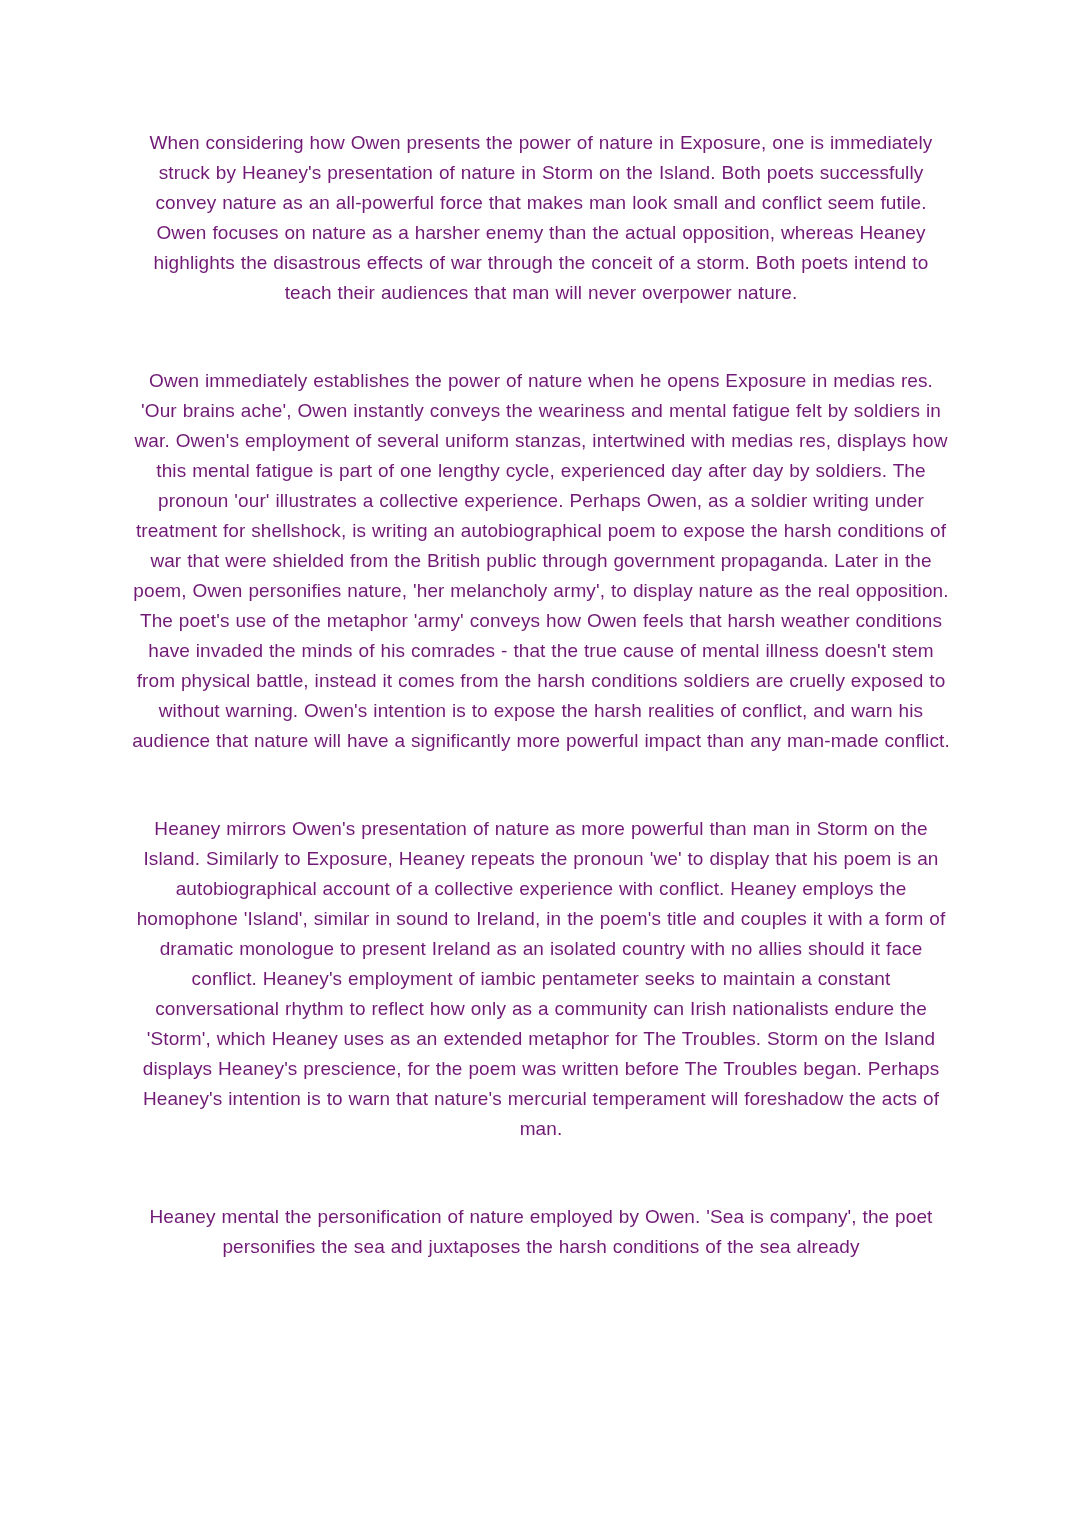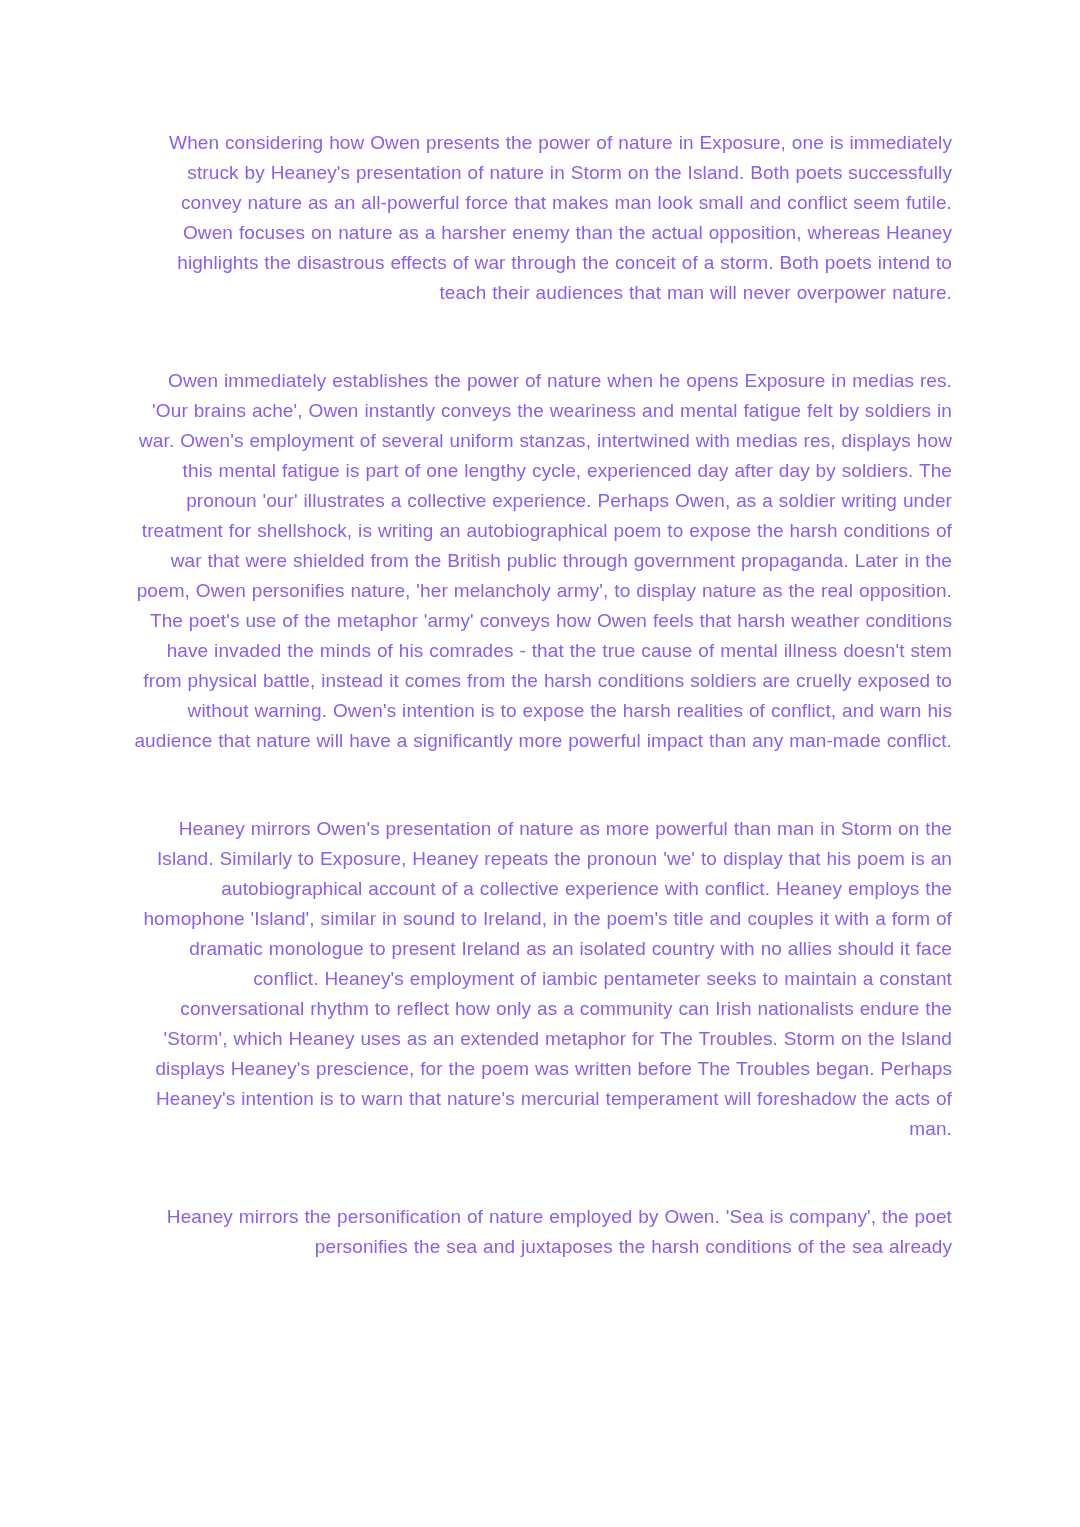"When considering how Owen presents" .essay-paragraph { color: #8b5cf6 -> #701a75; text-align: right -> center }
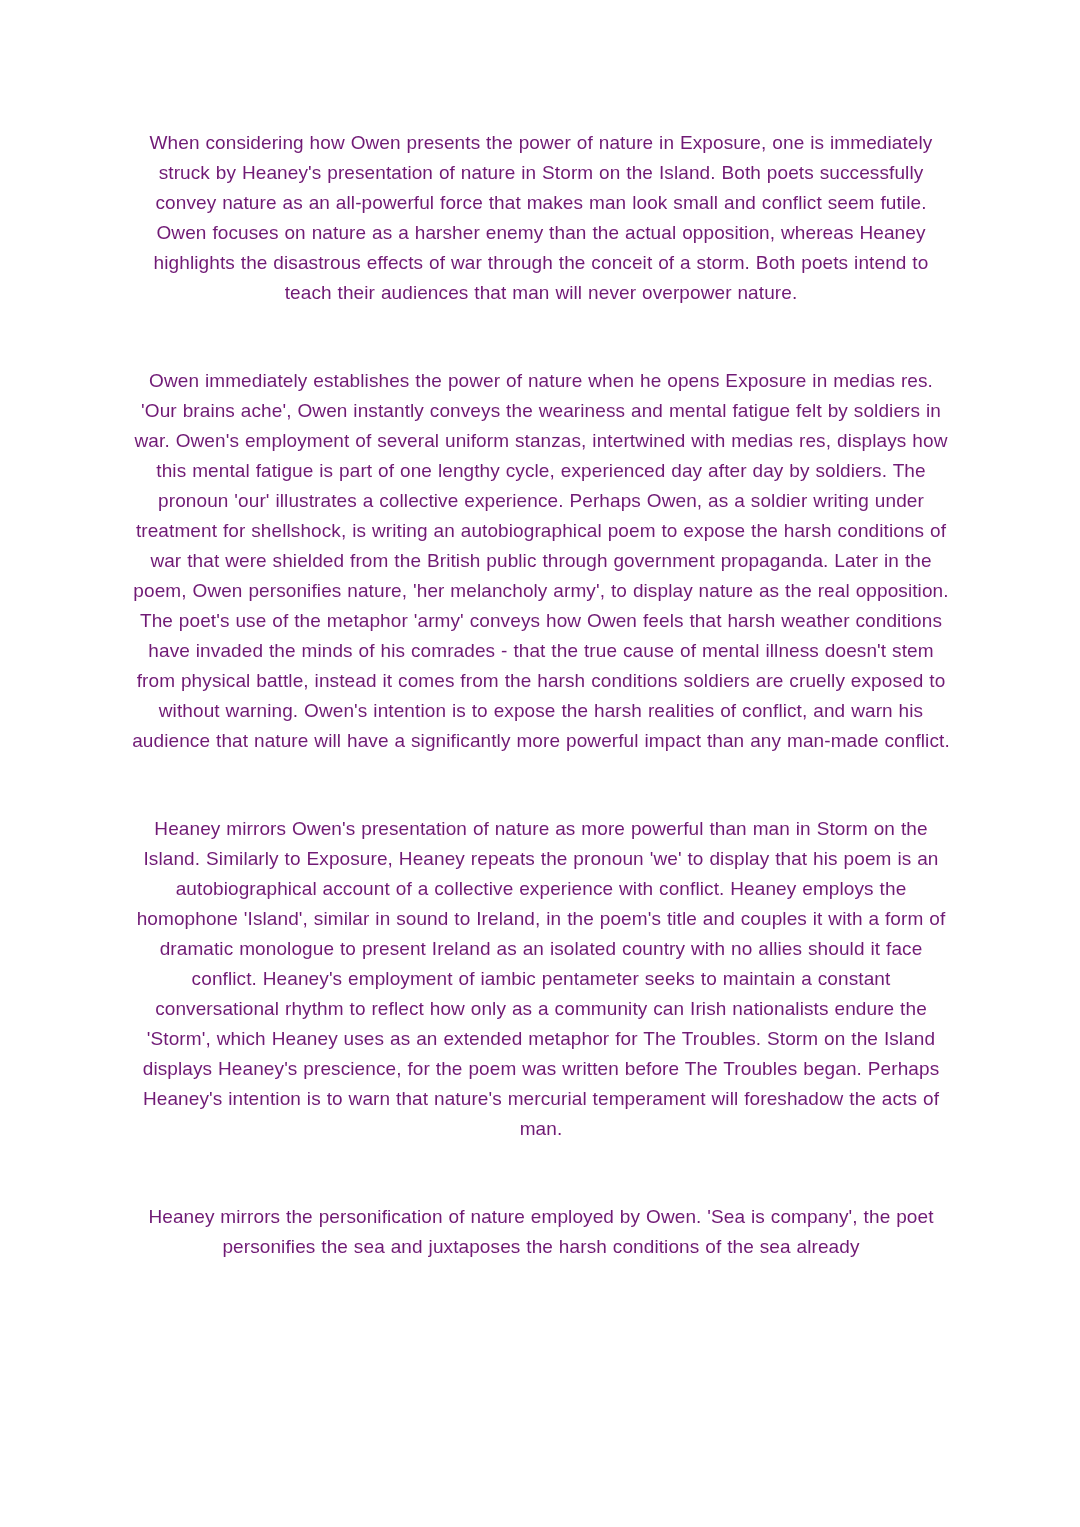"Heaney mirrors the personification of" p.essay-paragraph { text: mirrors -> mental }
